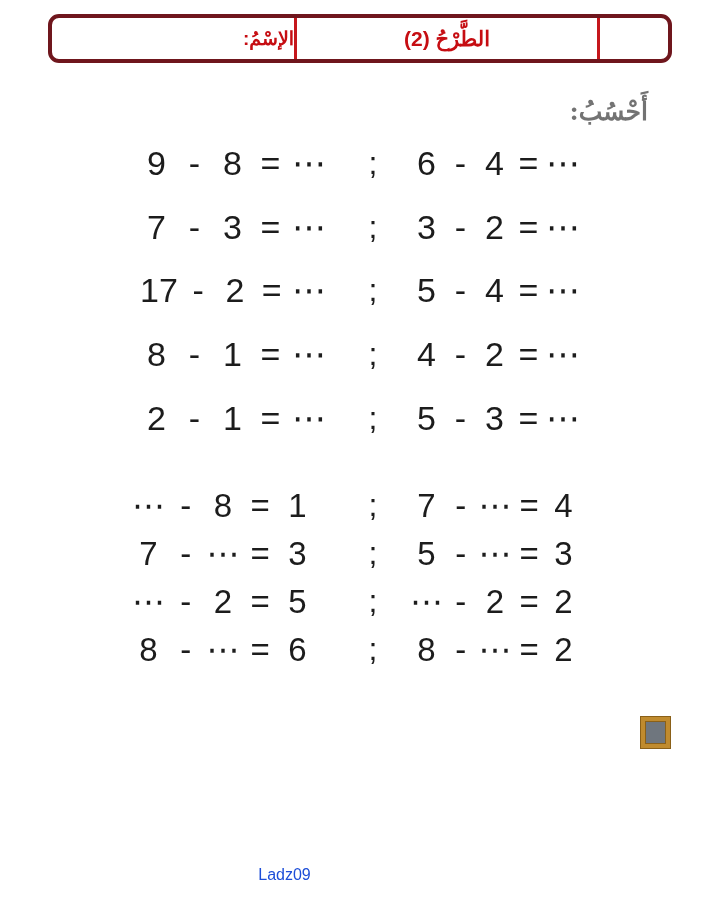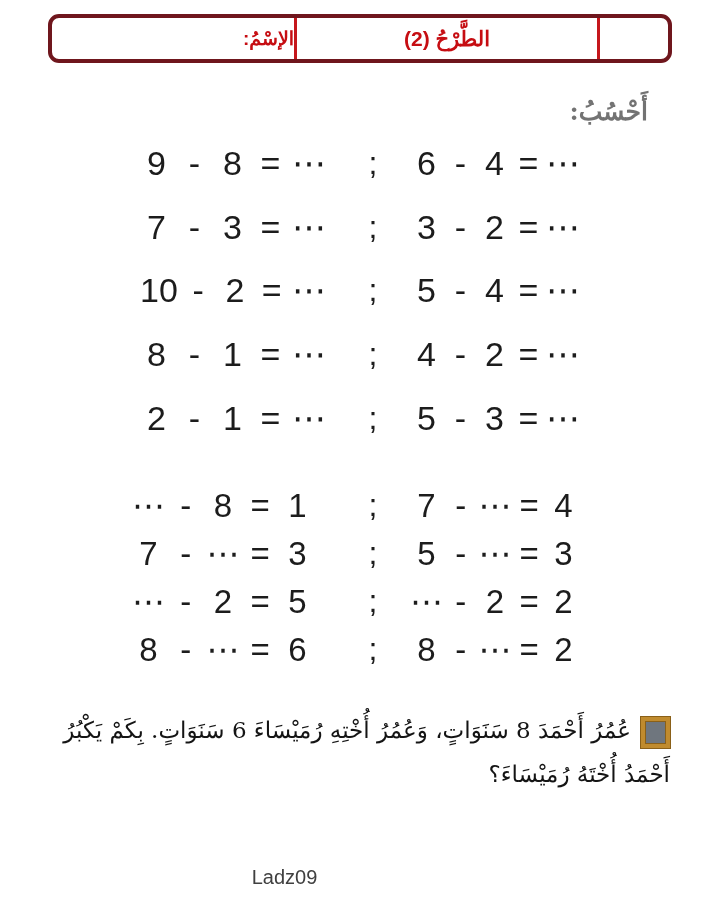"10" span.eq-cell { text: 10 -> 17 }
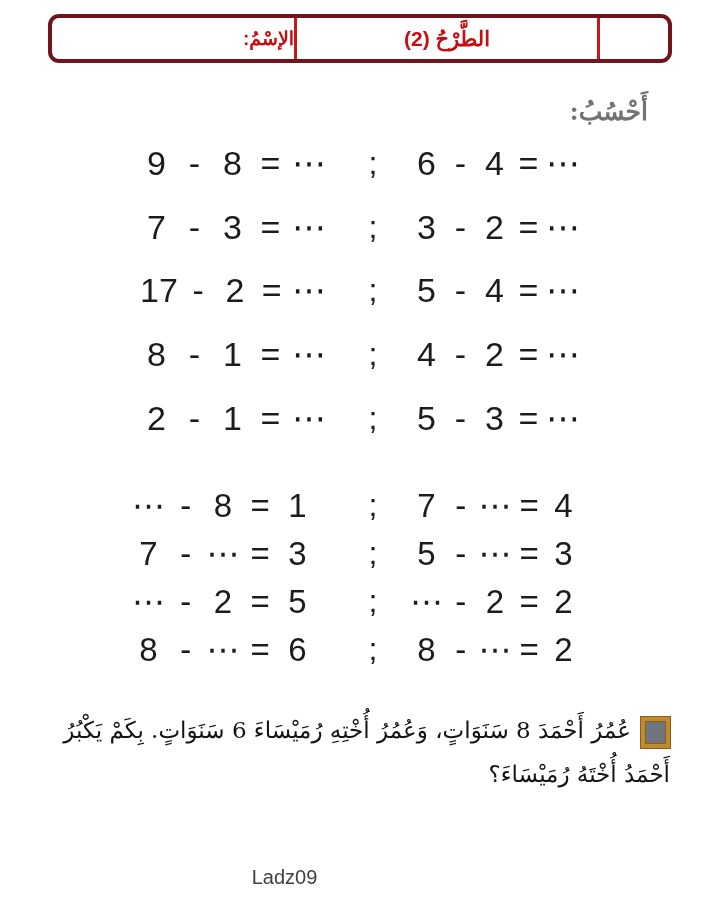"عُمُرُ أَحْمَدَ 8 سَنَوَاتٍ، وَعُمُرُ" span { html: <span>عُمُرُ أَحْمَدَ 8 سَنَوَاتٍ، وَعُمُرُ أُخْتِهِ رُمَيْسَاءَ 6 سَنَوَاتٍ. بِكَمْ يَكْبُرُ أَحْمَدُ أُخْتَهُ رُمَيْسَاءَ؟</span> -> none }
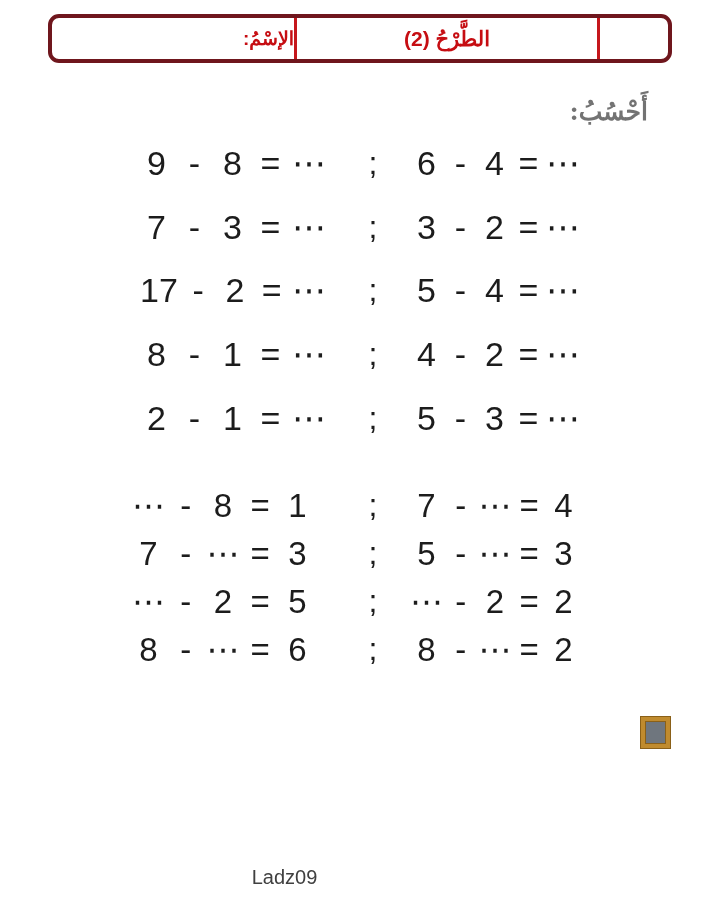"Ladz09" .footer { color: #404040 -> #1d4ed8; font-size: 20px -> 16px }
